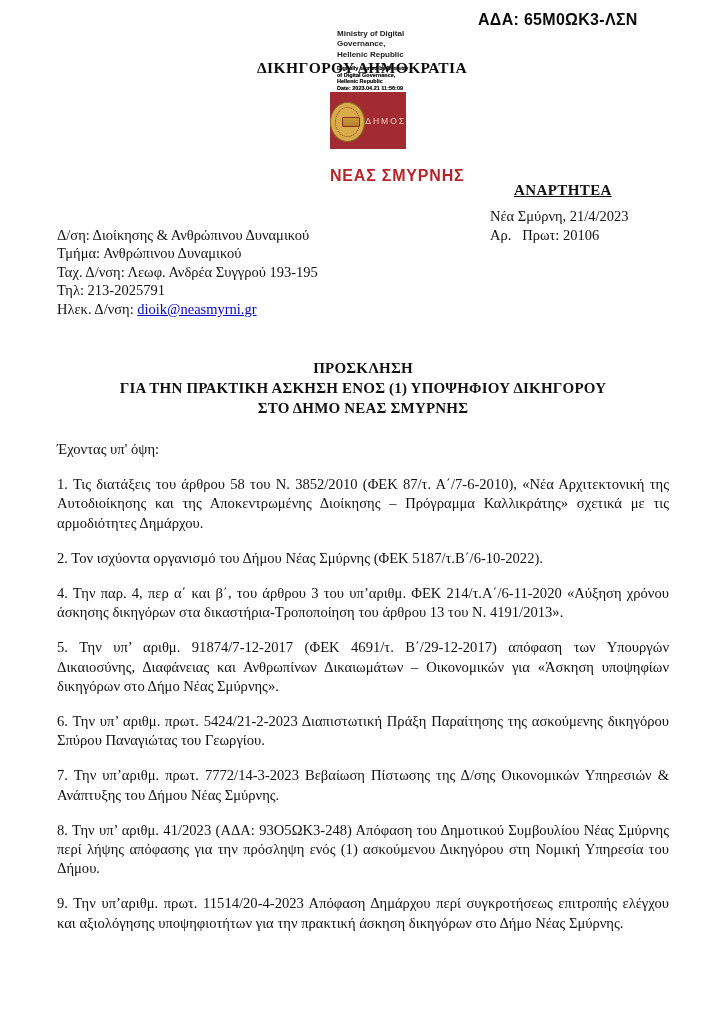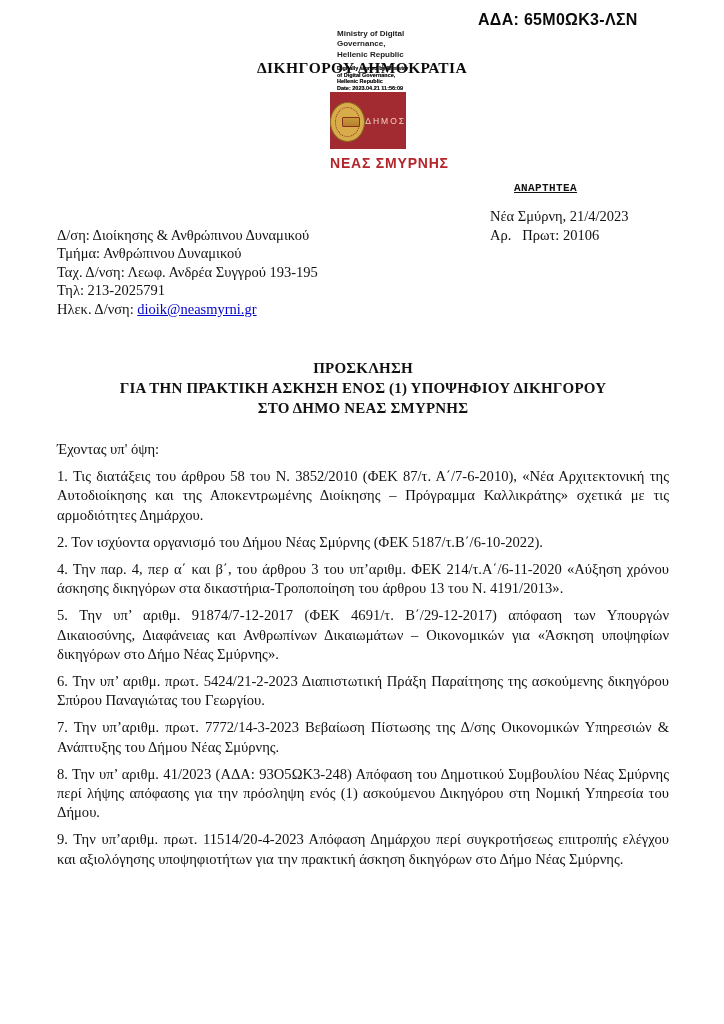"ΝΕΑΣ ΣΜΥΡΝΗΣ" .logo-city { font-size: 14px -> 16px; margin-top: 6px -> 18px }
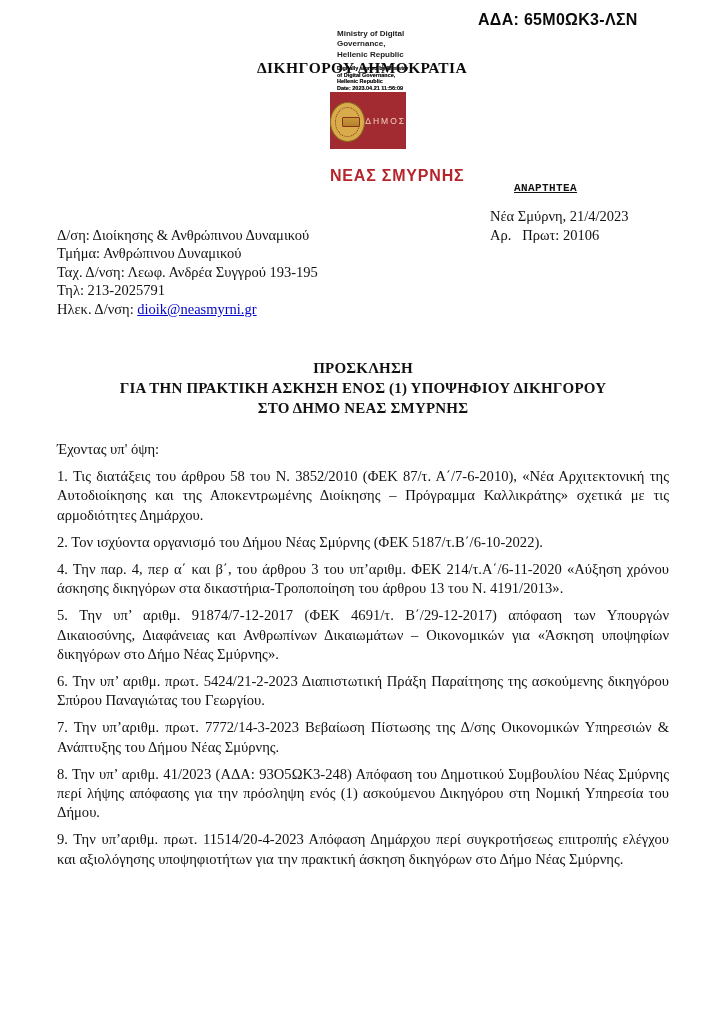"ΑΝΑΡΤΗΤΕΑ" .anartitea { font-family: Liberation Mono, monospace -> none; font-size: 11px -> 15px }
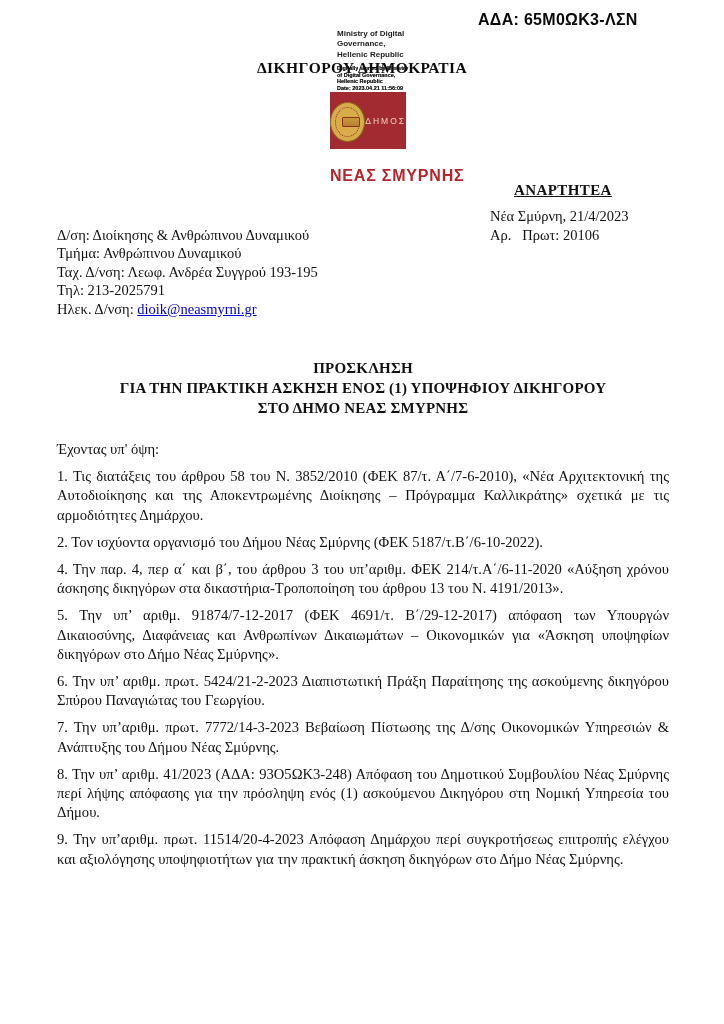"1. Τις διατάξεις του άρθρου" .body-block p { margin: 8px 0 3px 0 -> 16px 0 3px 0 }
